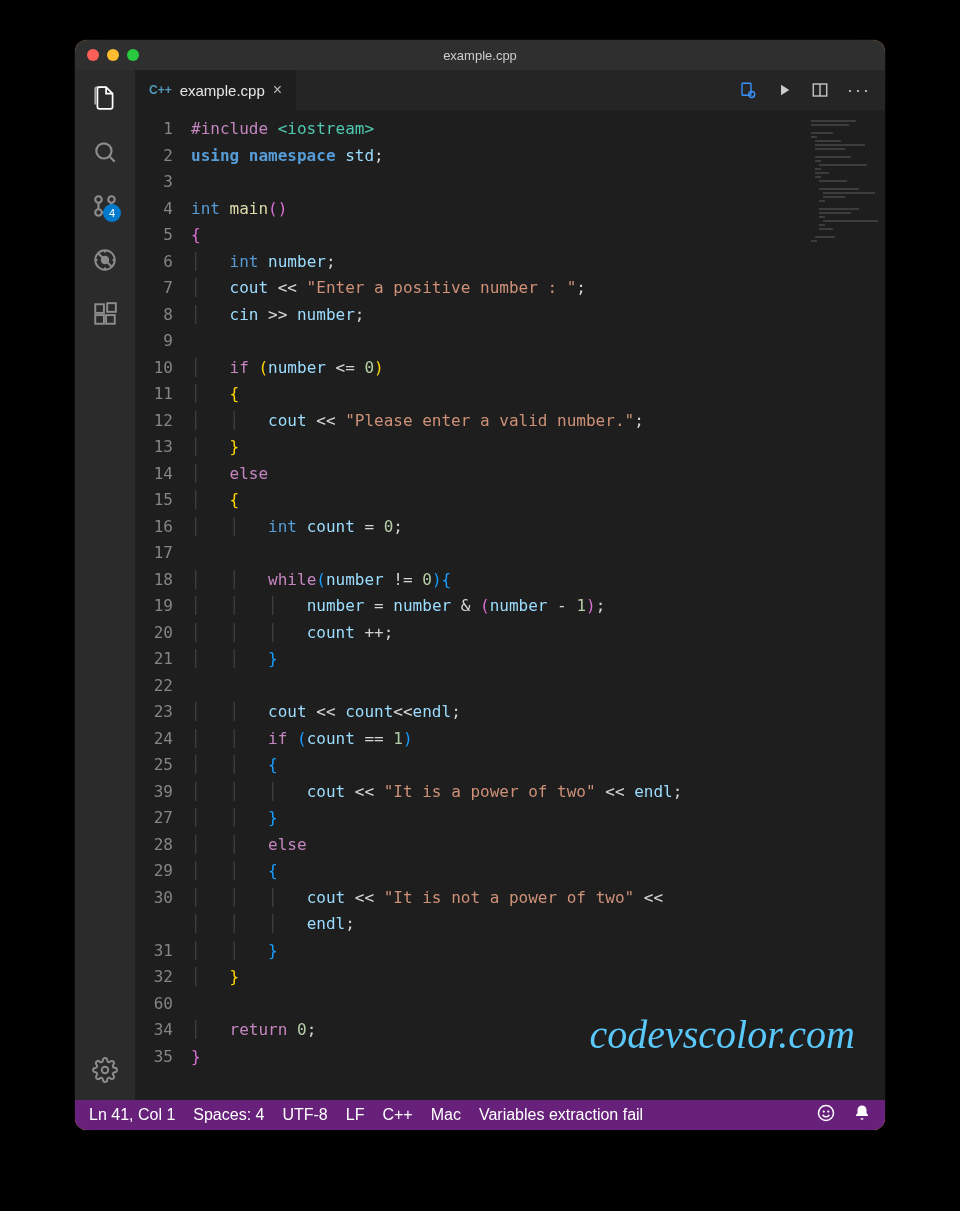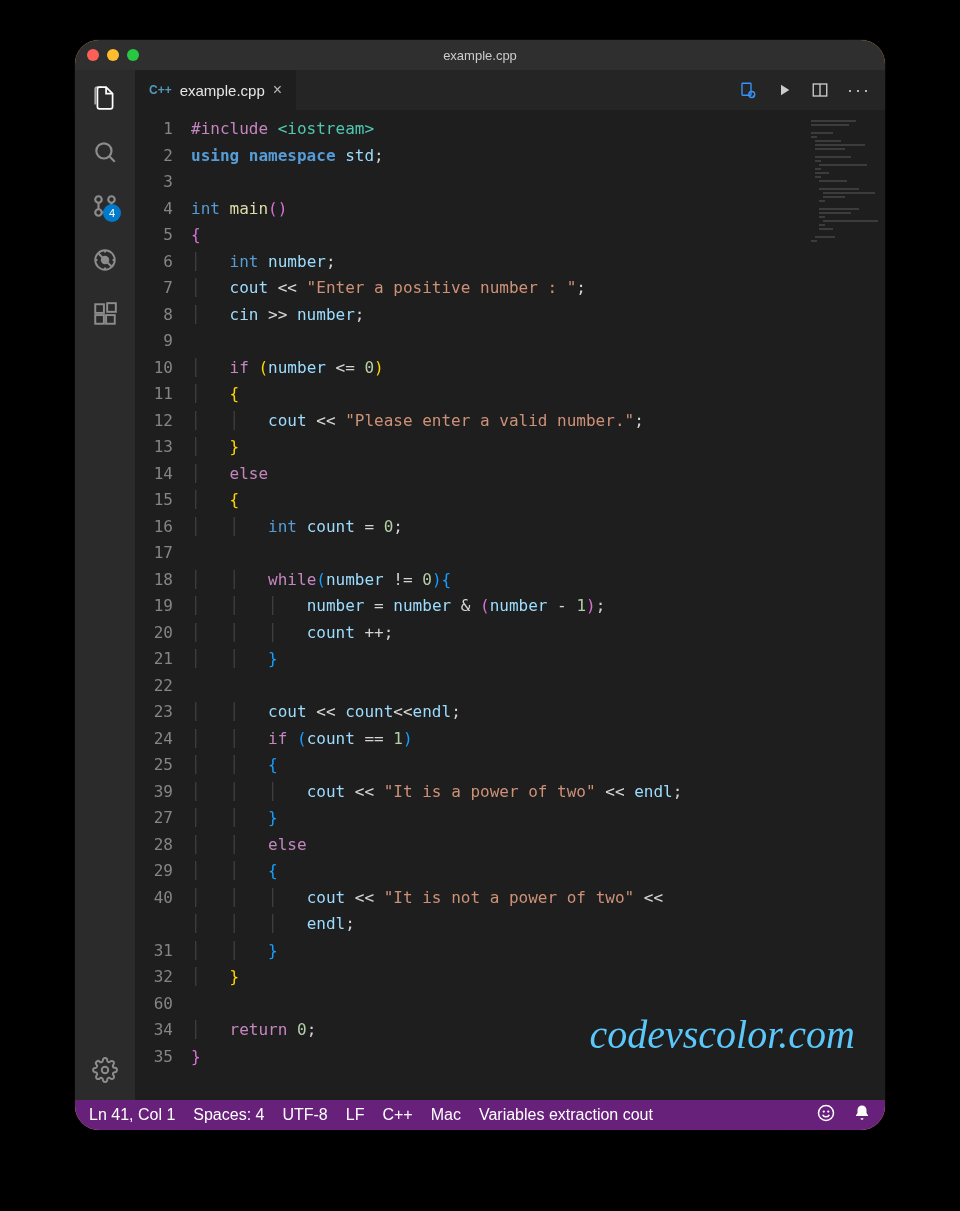"example.cpp" .window { border-radius: 24px -> 12px }
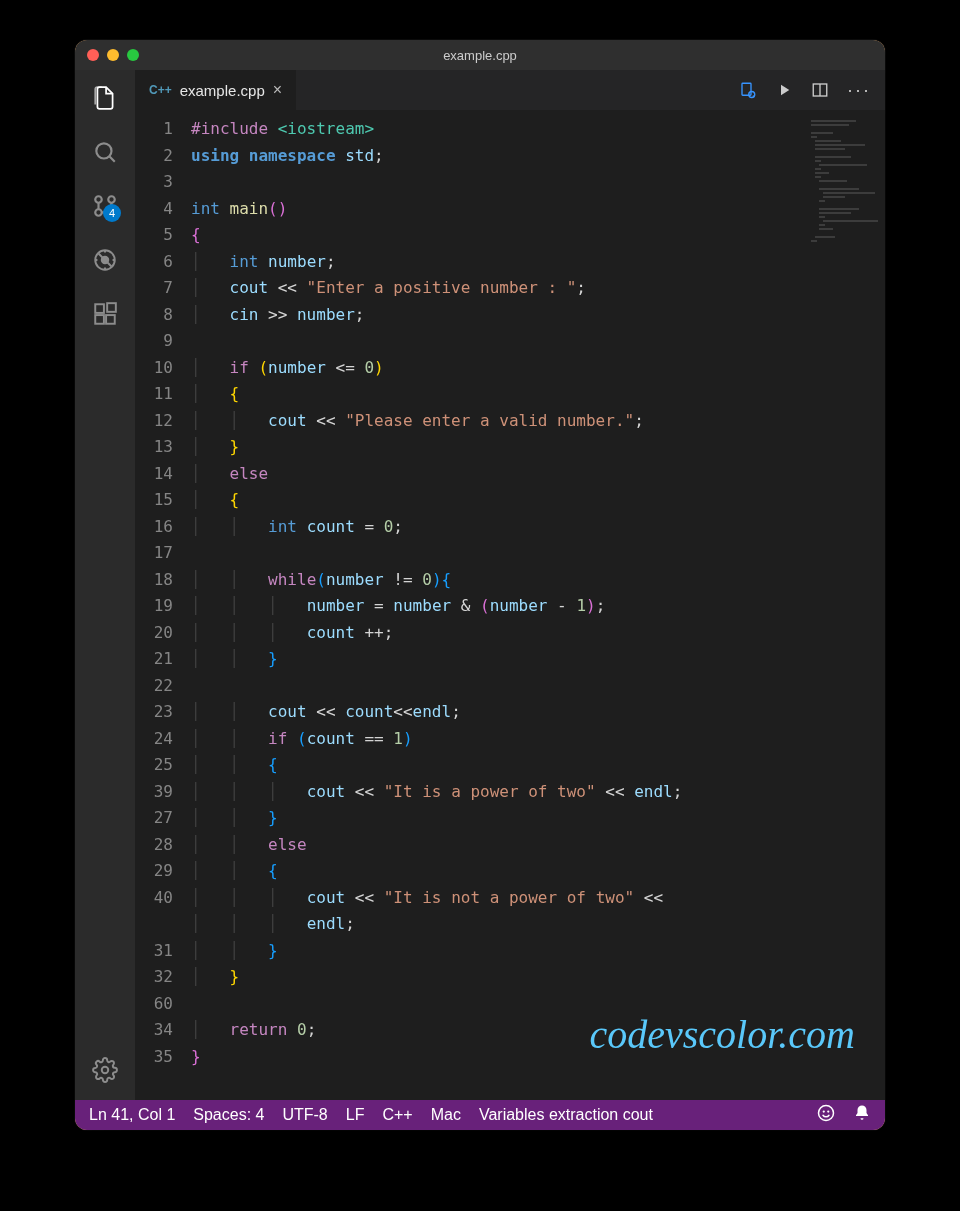"40" div { text: 40 -> 30 }
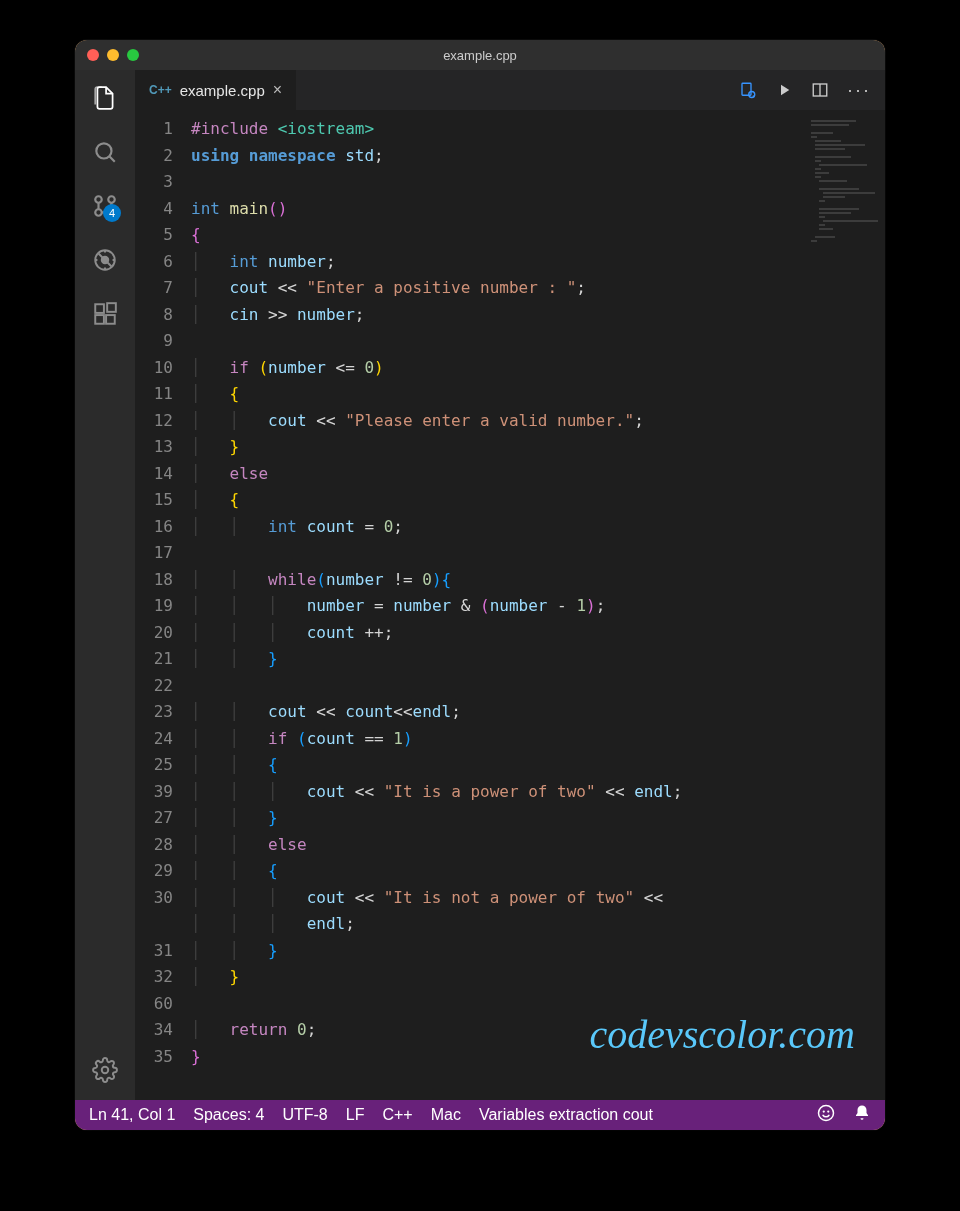"Variables extraction cout" span.sb { text: cout -> fail }
